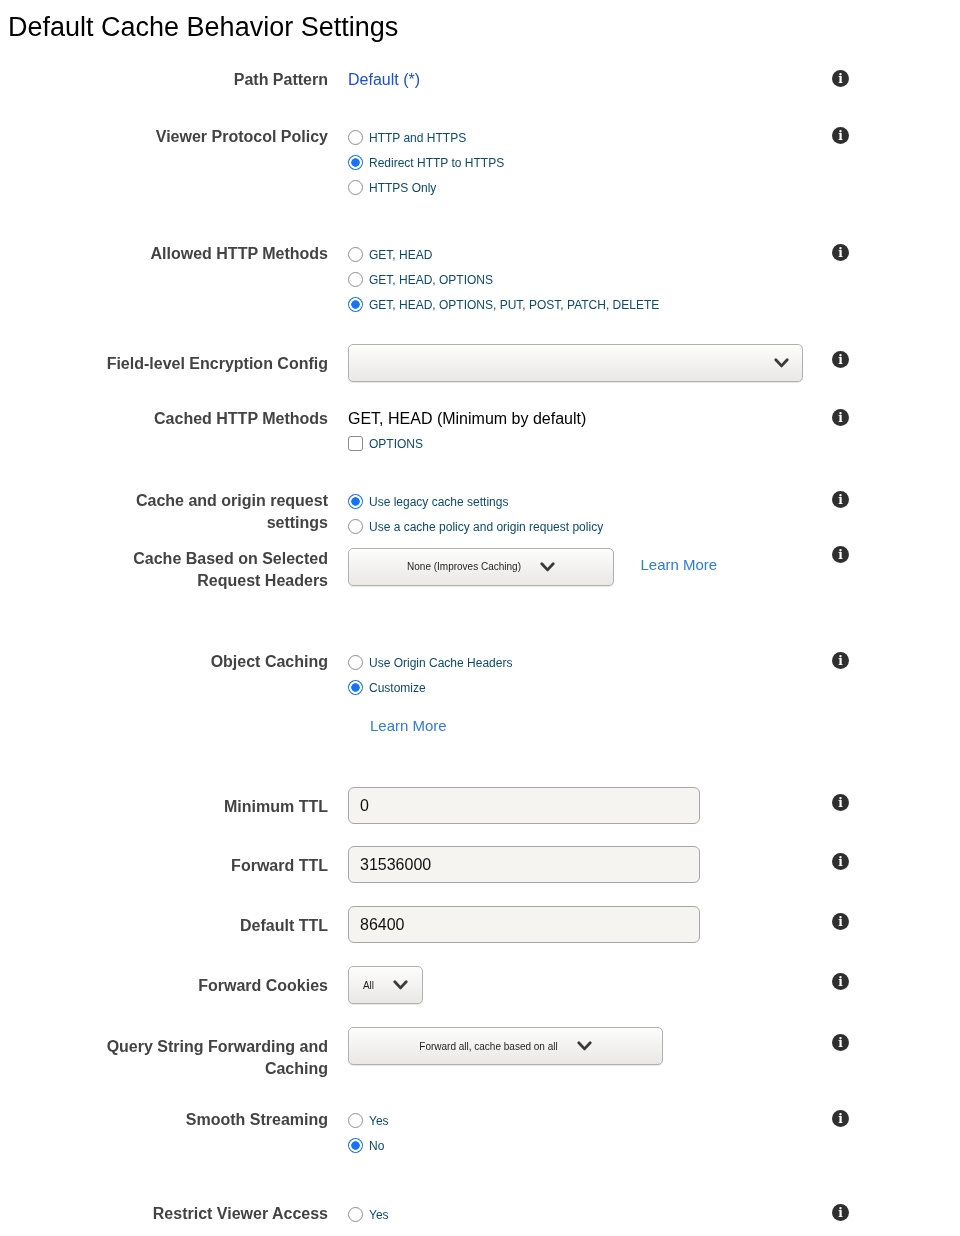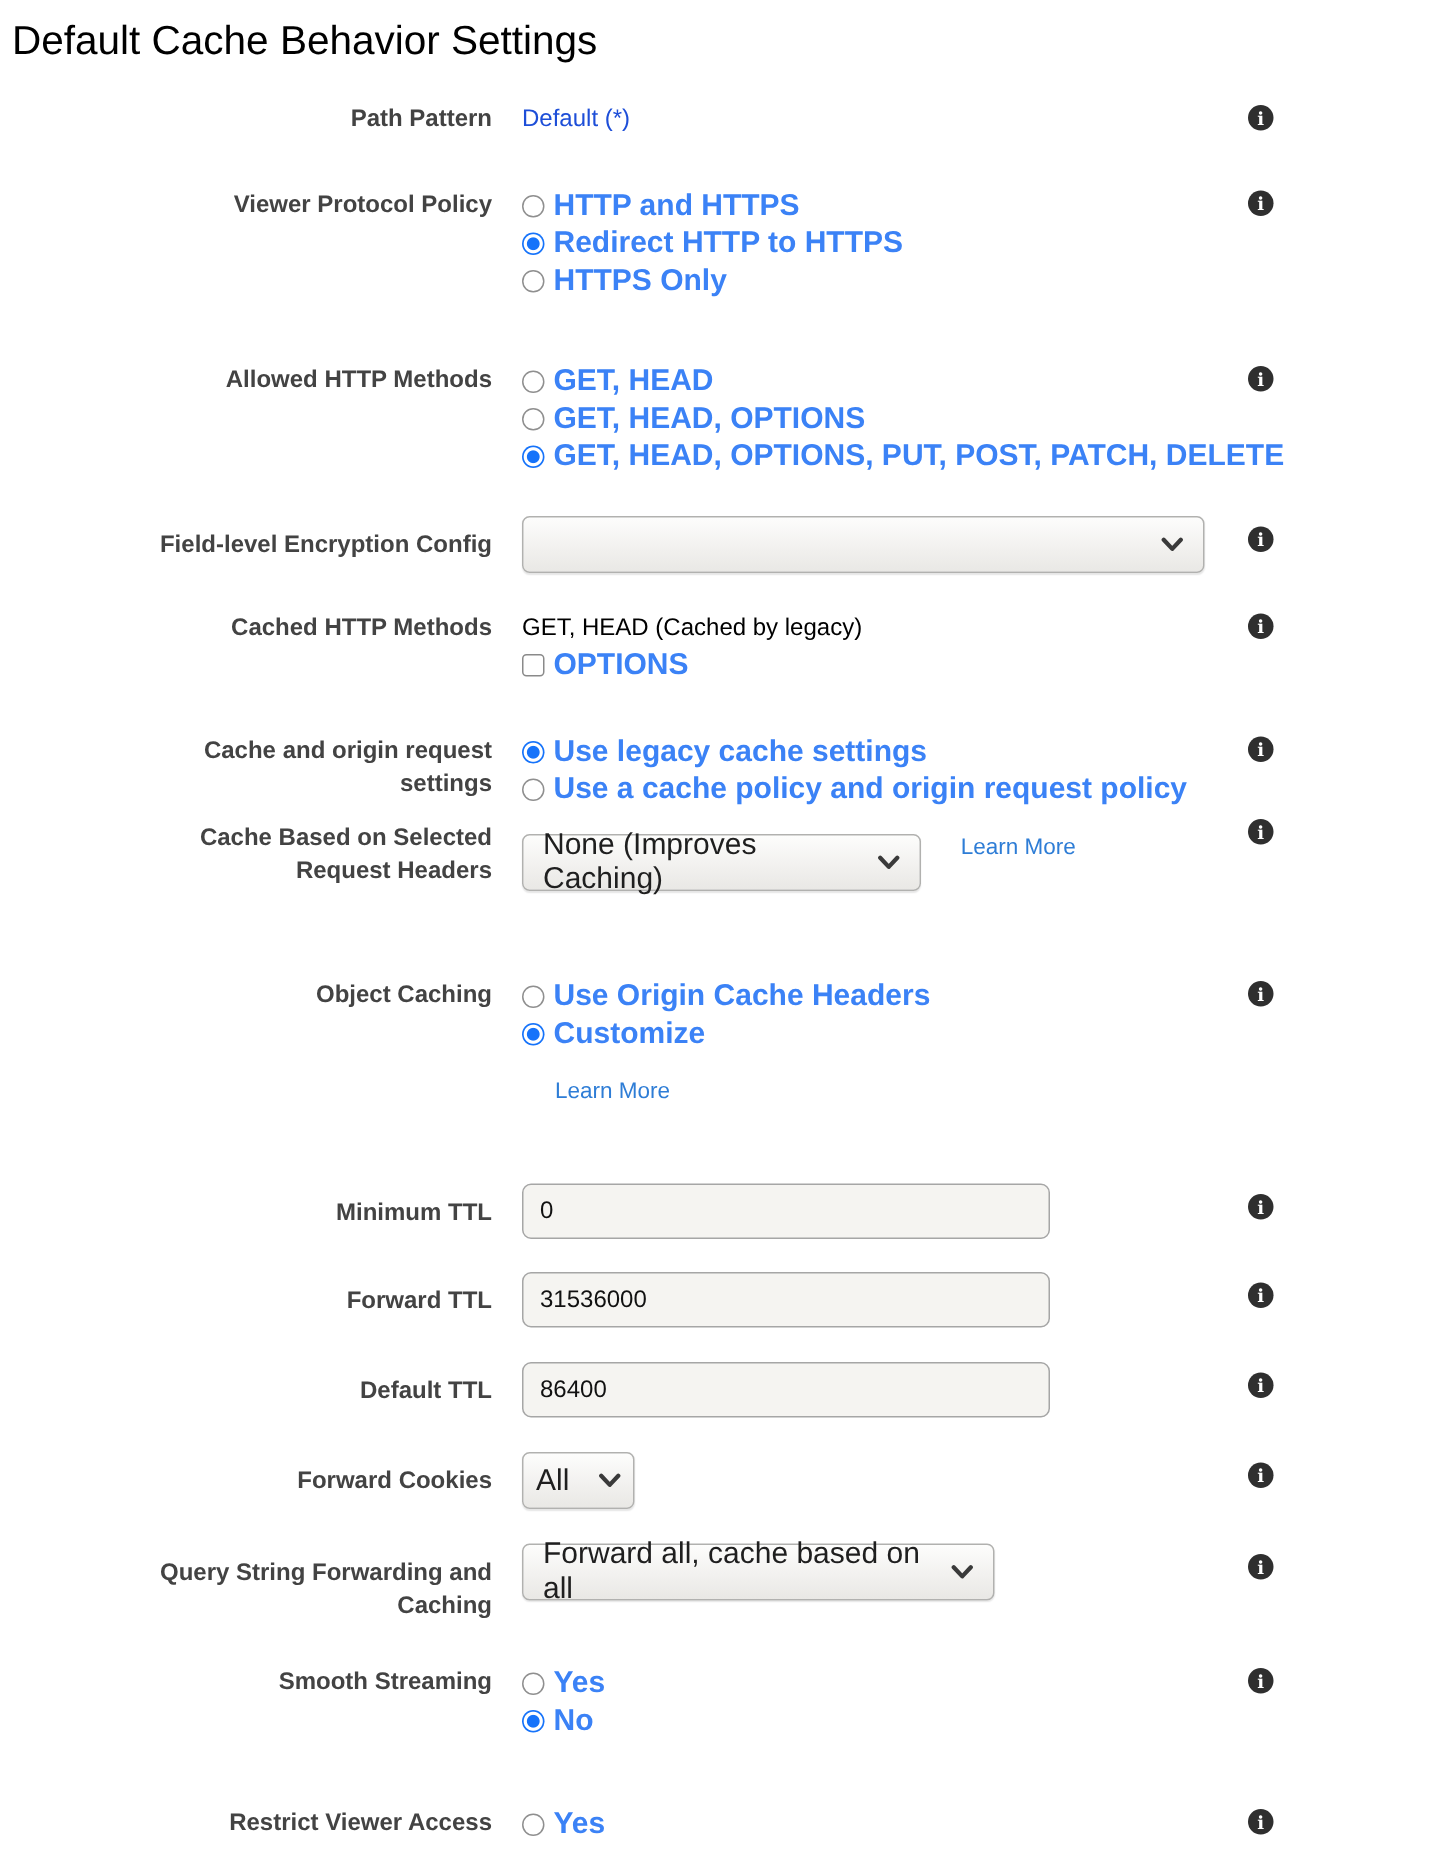"HTTP and HTTPS" .option-label { color: #3b82f6 -> #0c4a6e; font-size: 20px -> 12px; font-weight: bold -> none }
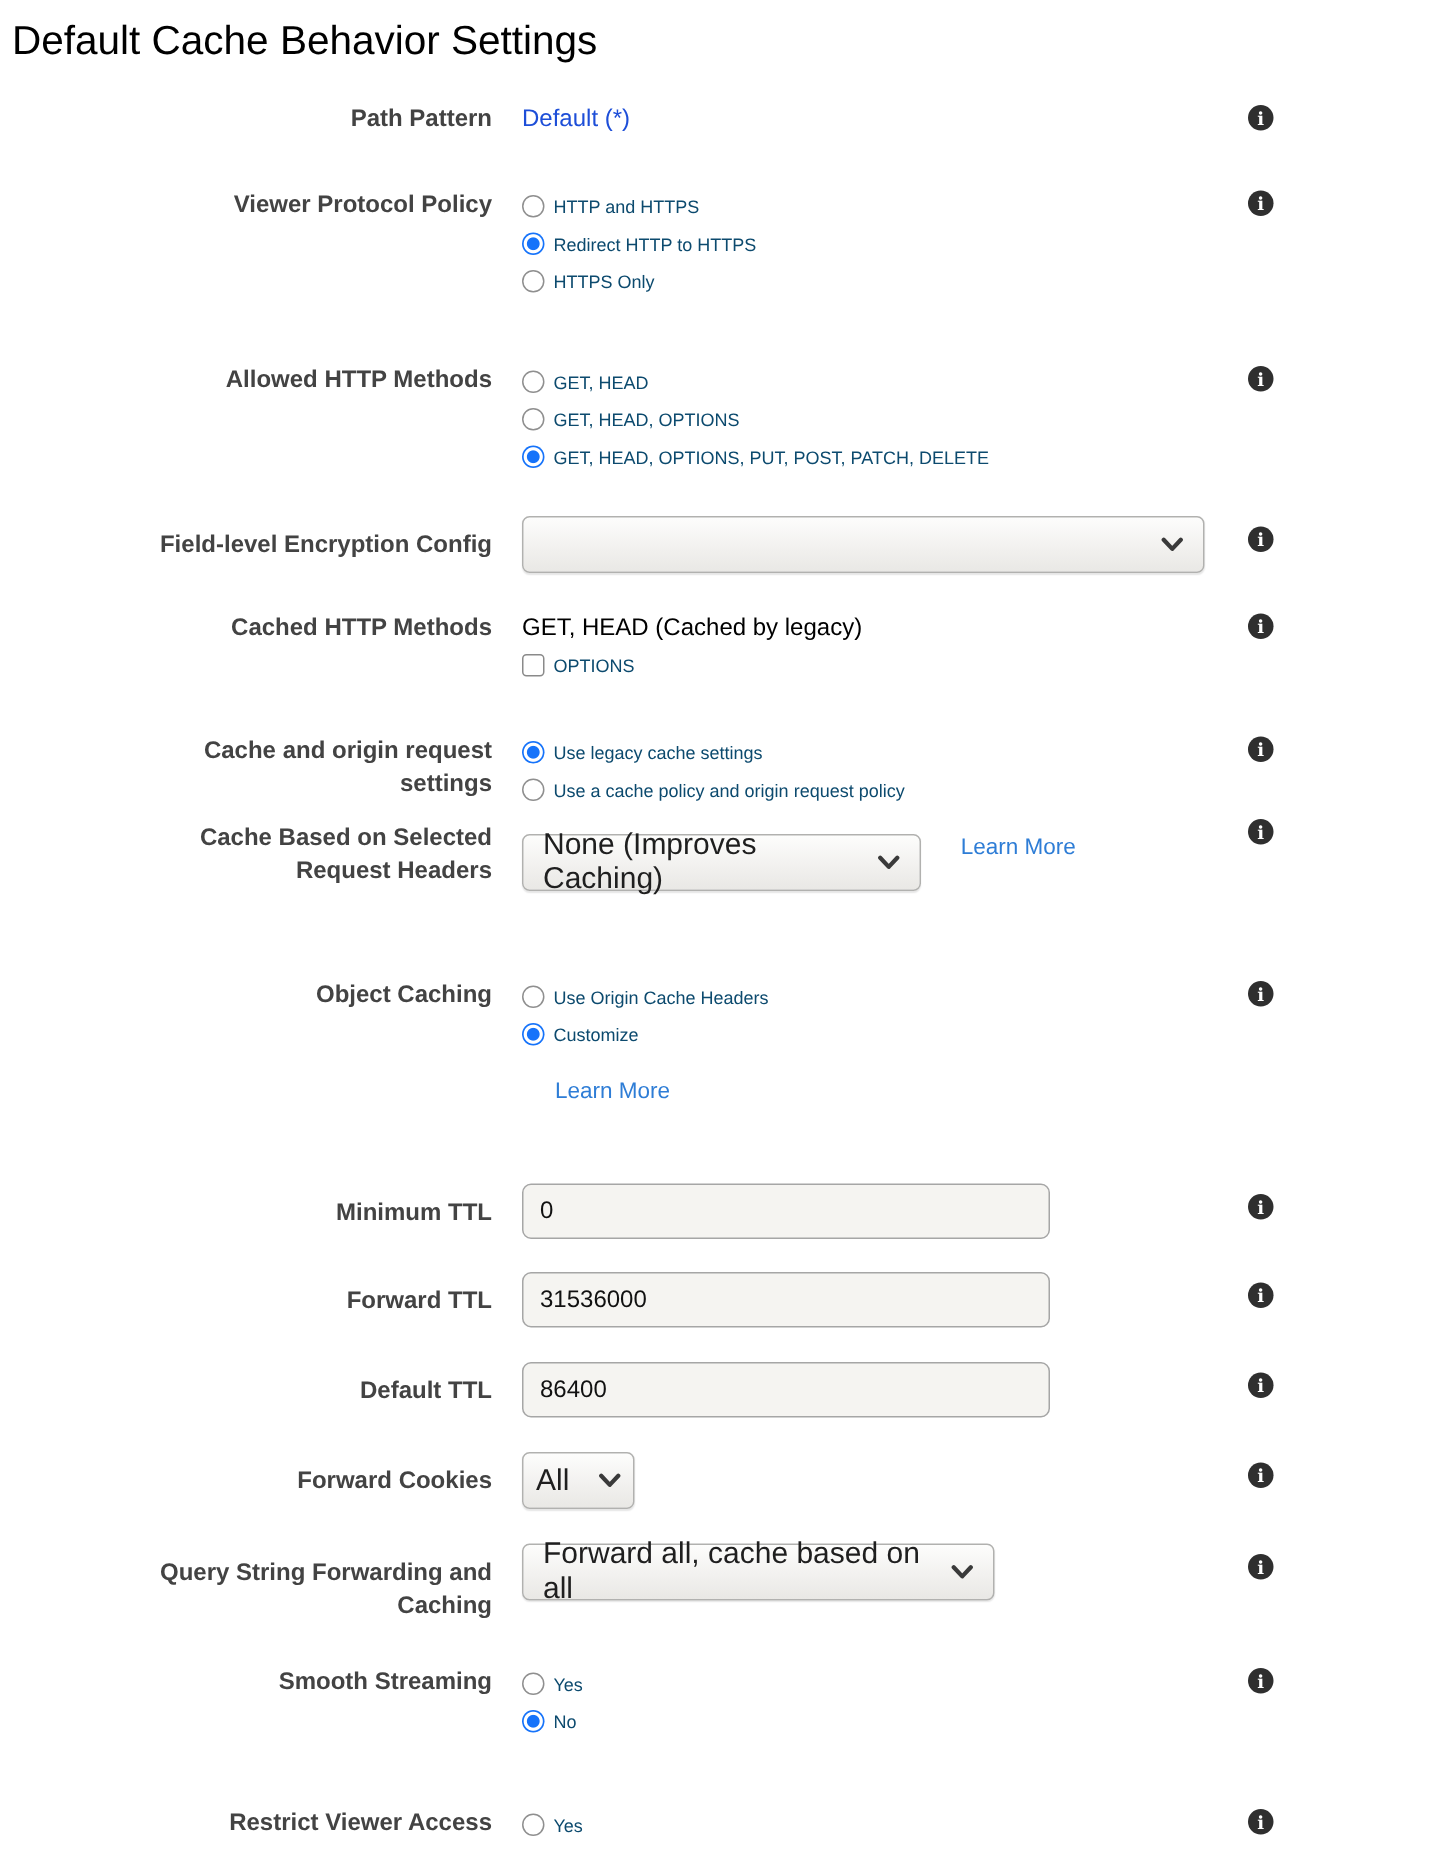"GET, HEAD (Cached by legacy)" div.static-text { text: Cached by legacy -> Minimum by default }
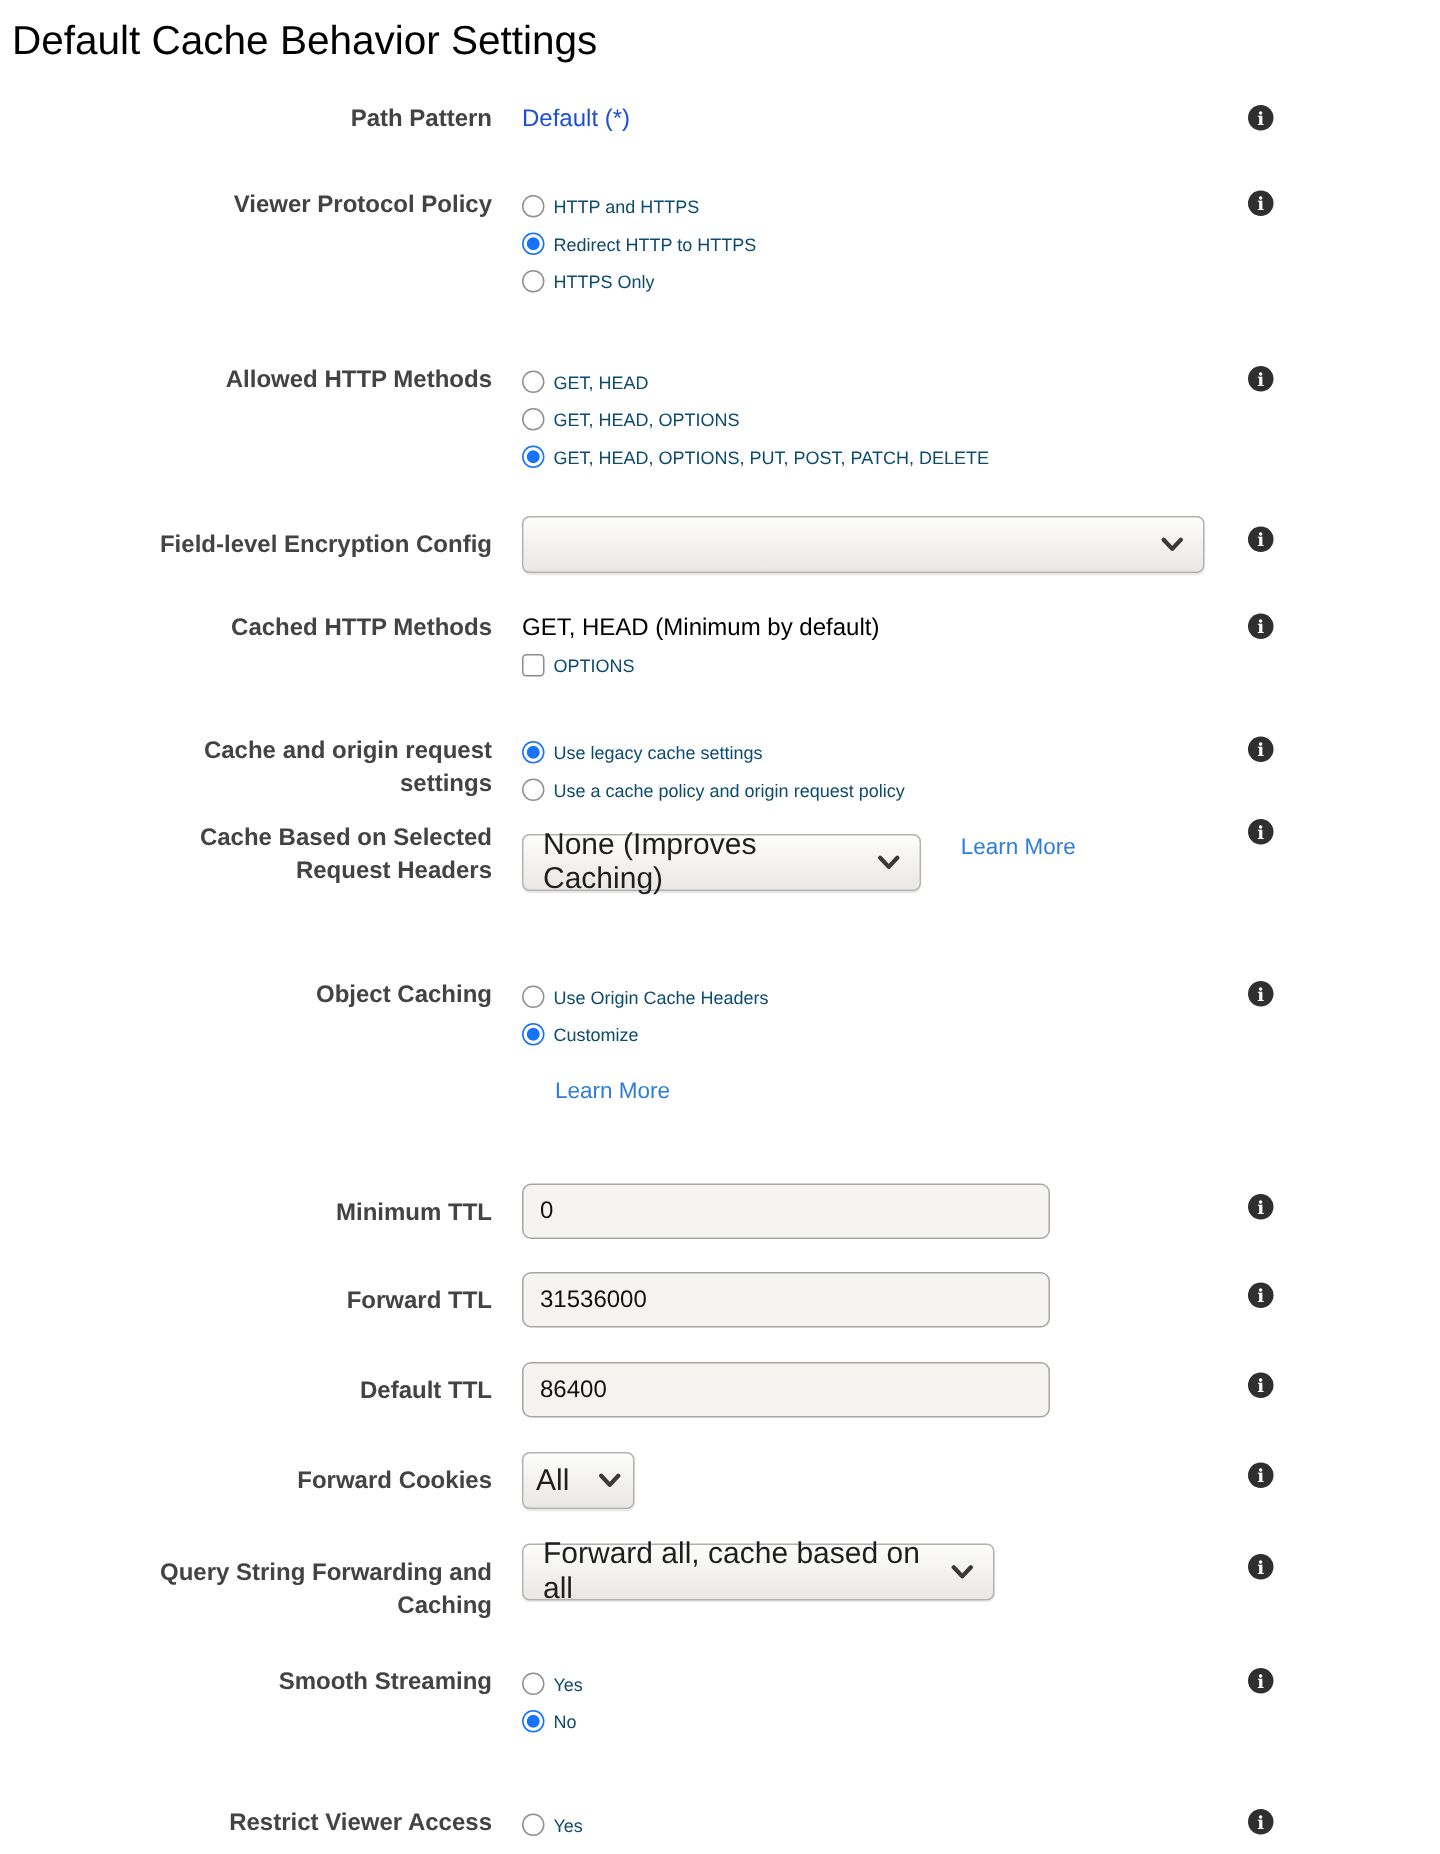"None (Improves Caching)" .select { font-size: 20px -> 10px }
